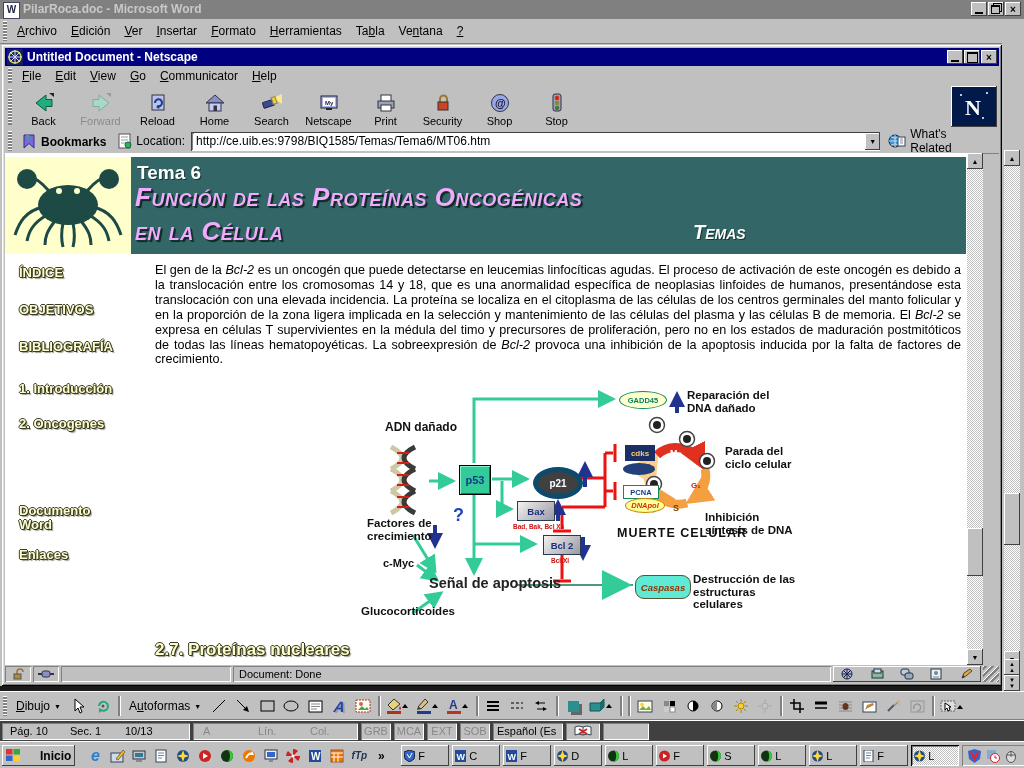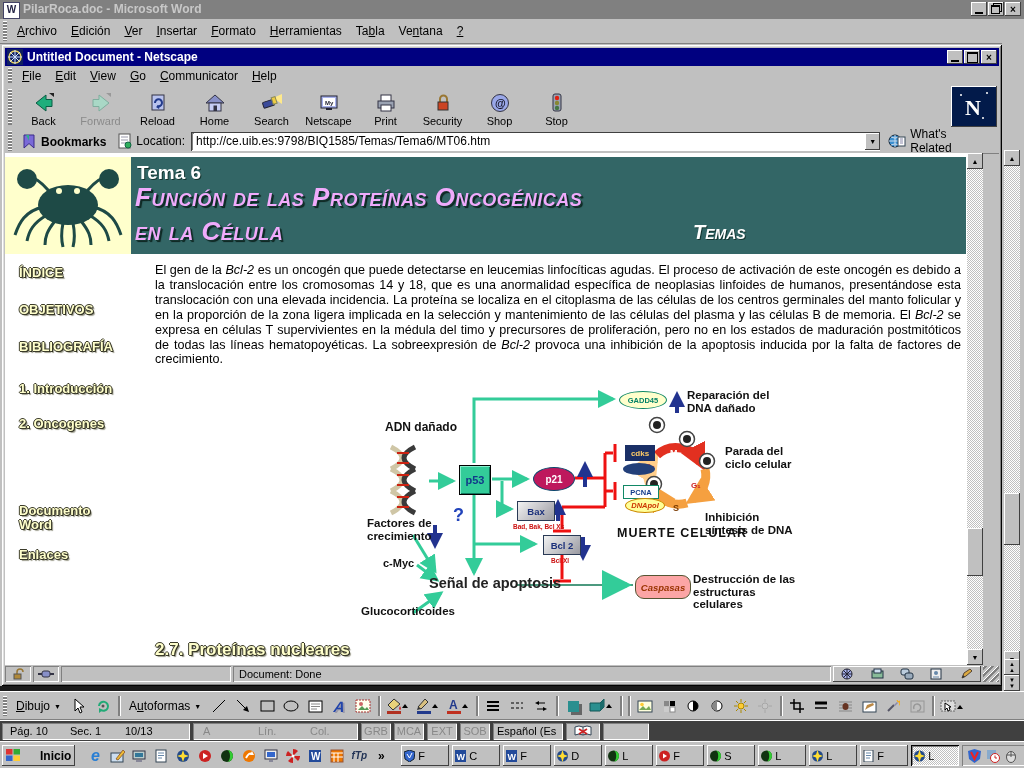"p21" div.dbox { background: #be185d -> #404040; border: 1px solid #0c4a6e -> 5px solid #0c4a6e }
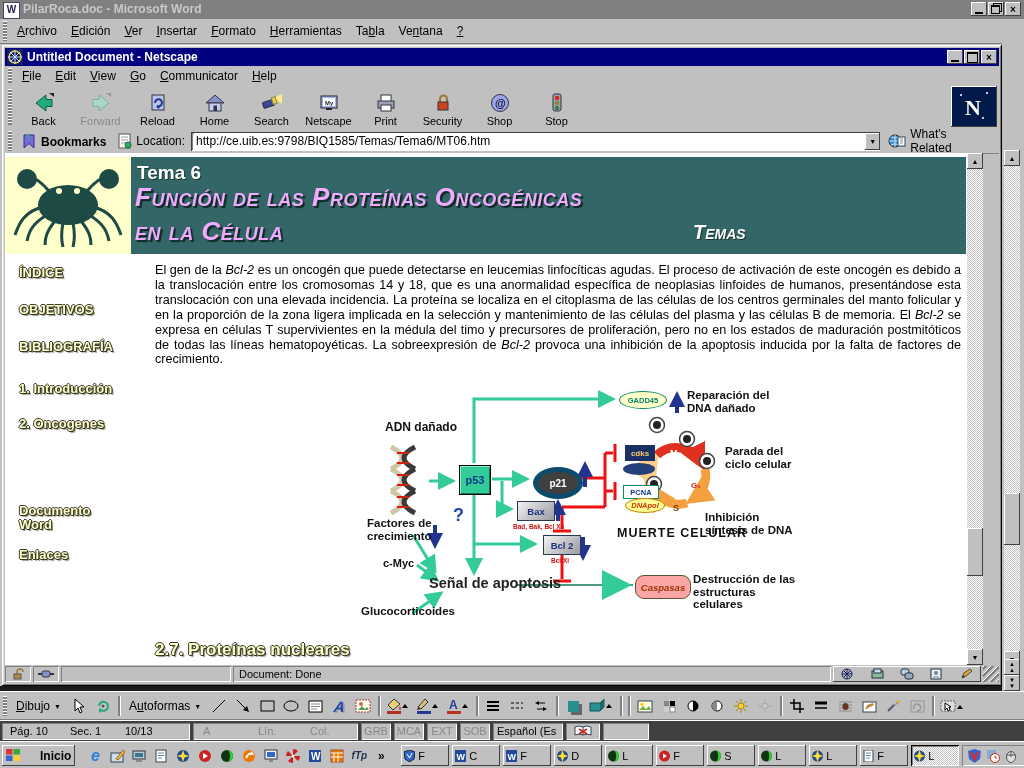"Caspasas" div.dbox { background: #fca5a5 -> #5eead4 }
